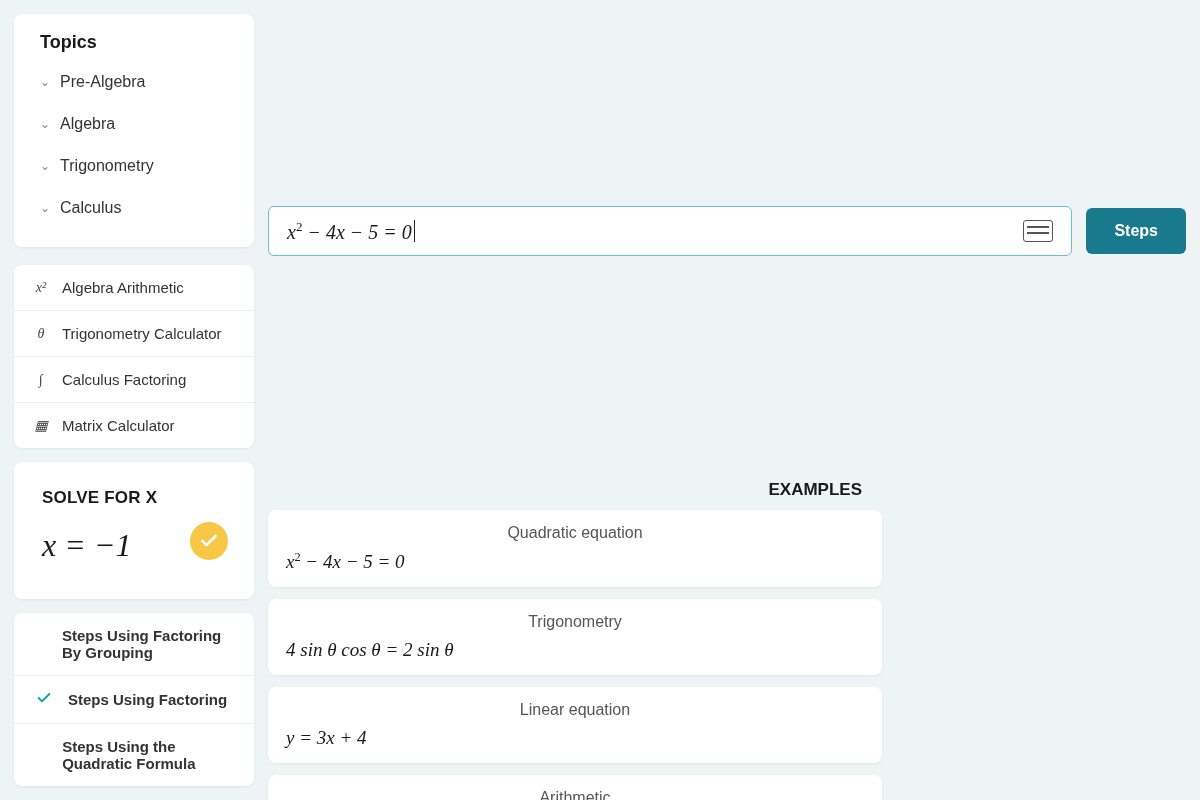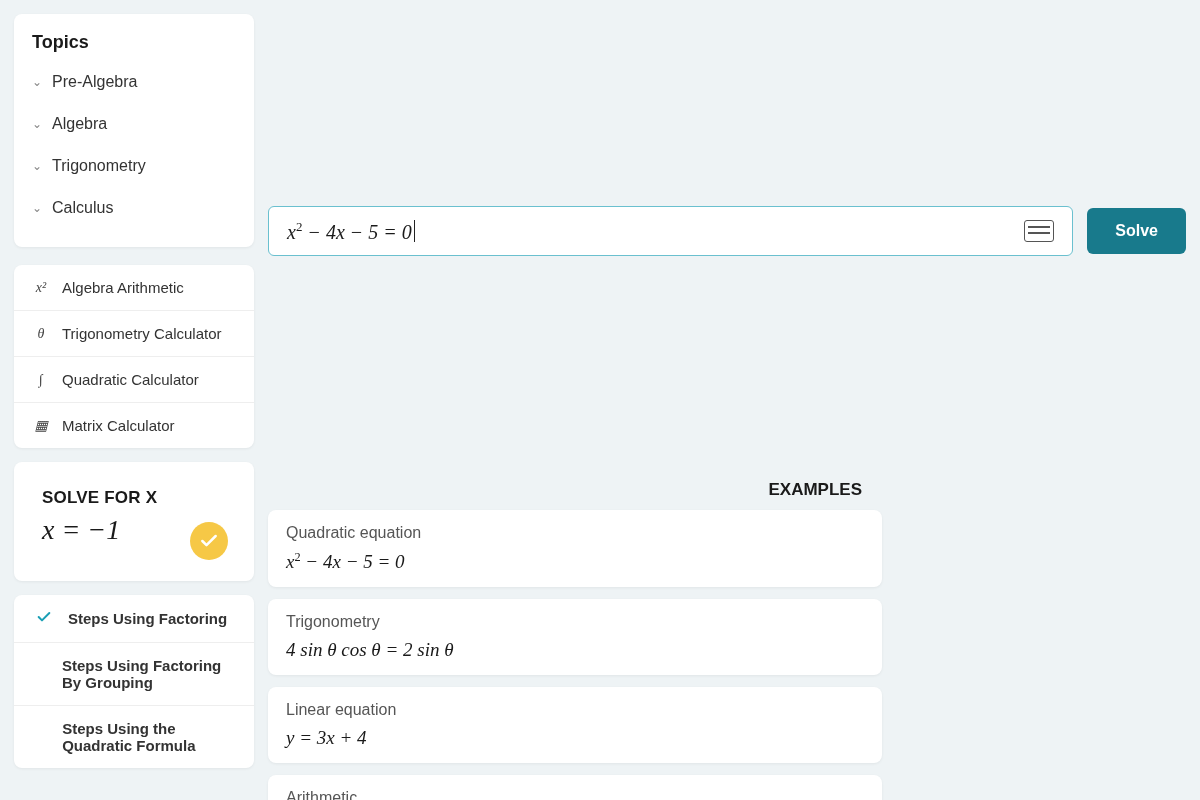"Topics" .sidebar-topics { padding: 18px 0 -> 18px 8px }
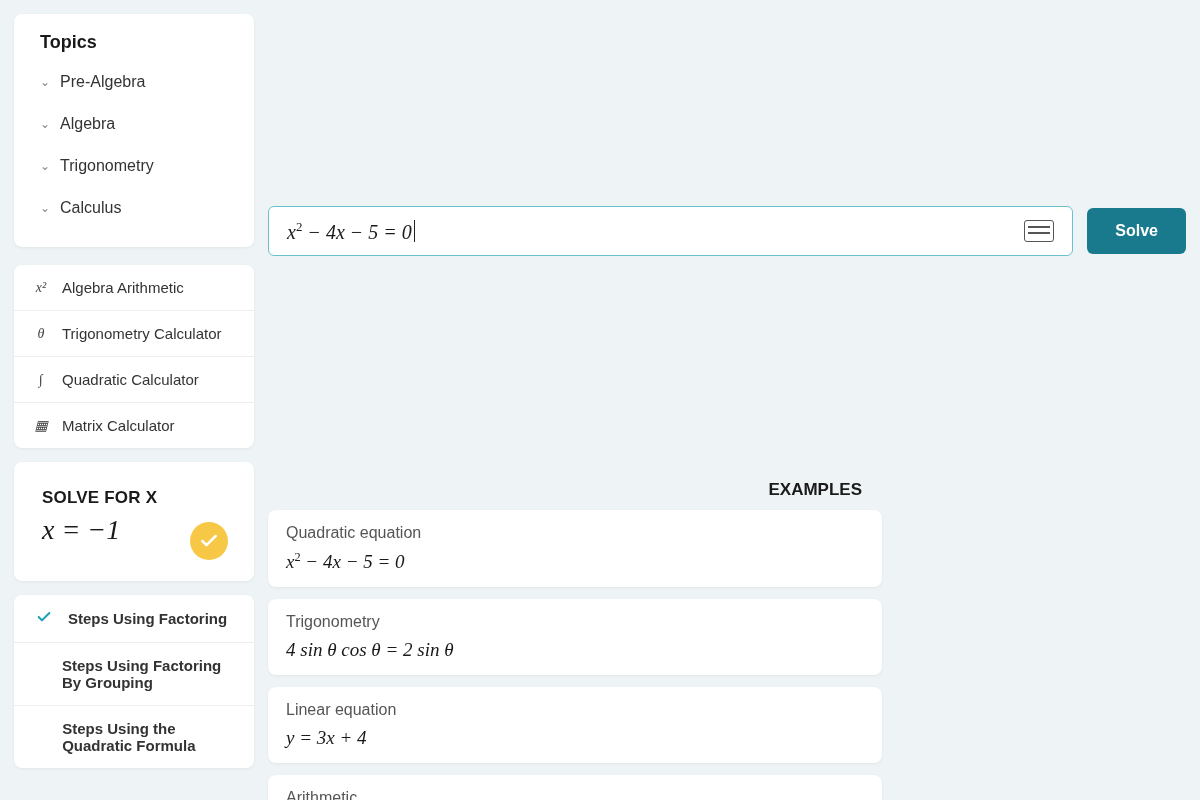"Solve" button.solve-btn { text: Solve -> Steps }
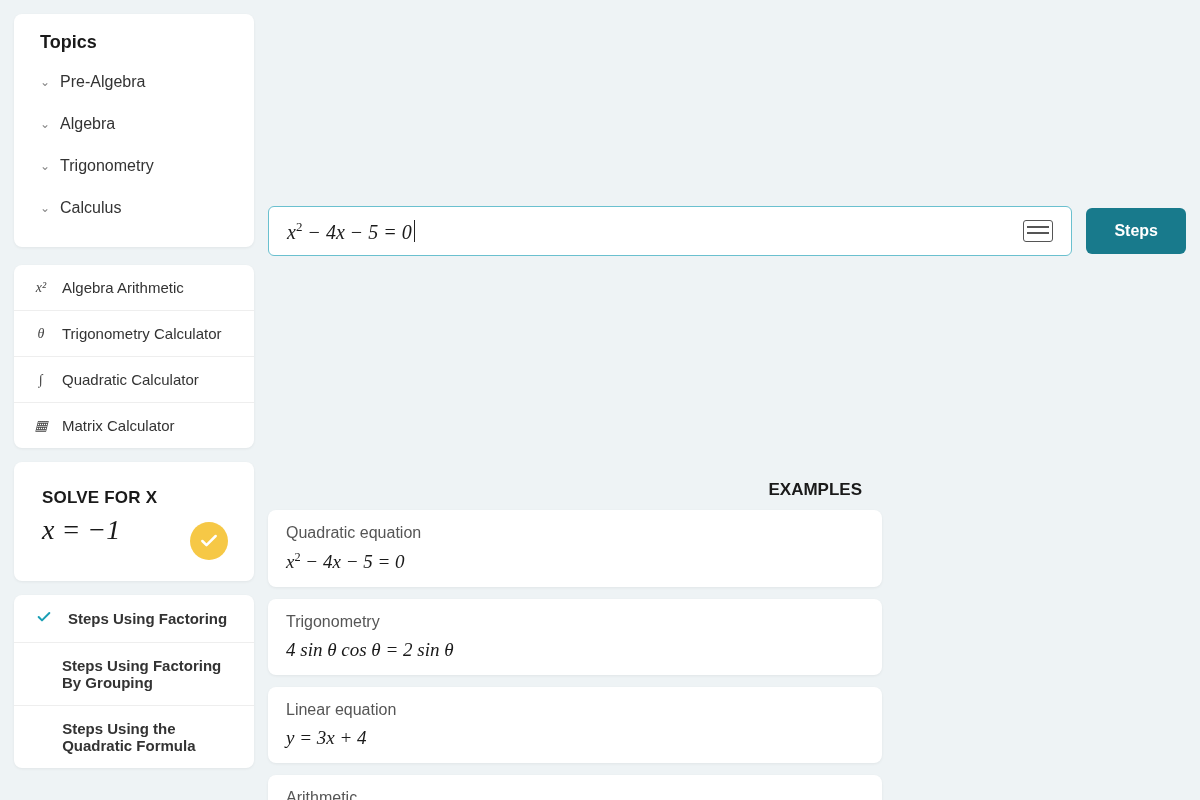"Quadratic Calculator" span { text: Quadratic Calculator -> Calculus Factoring }
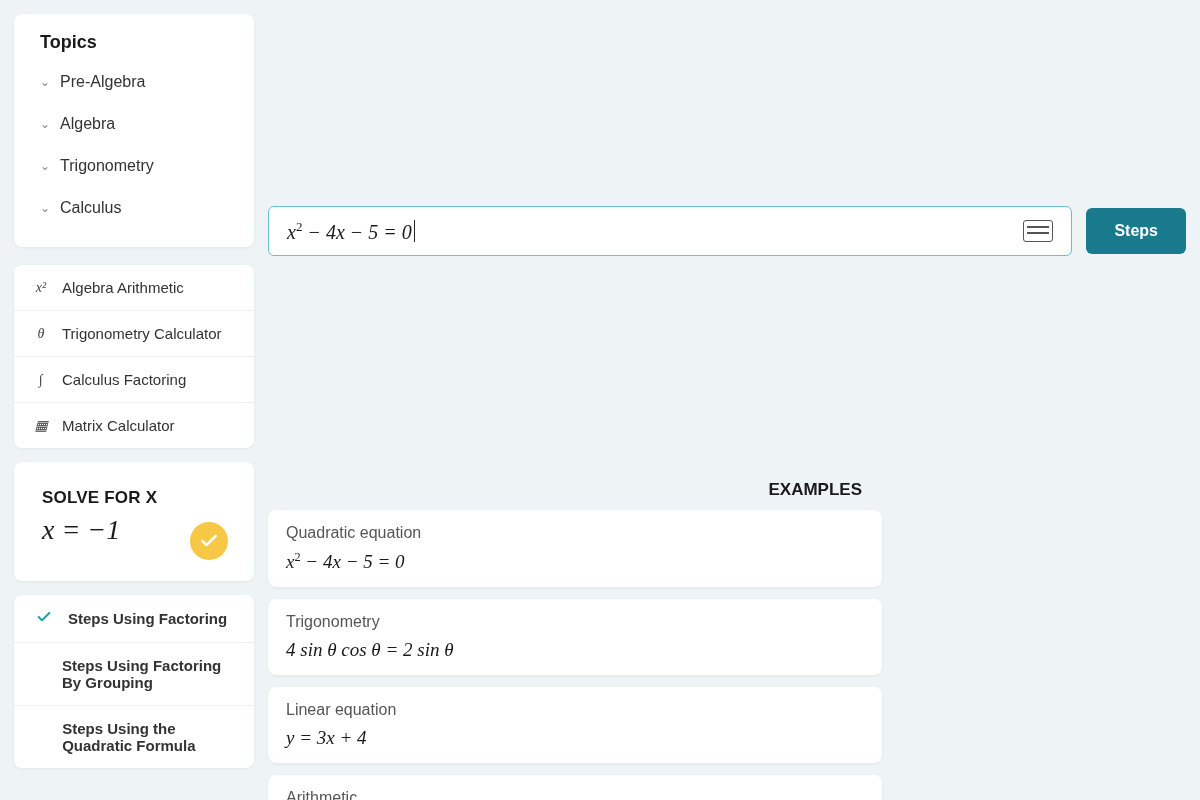"x = −1" .solutions { font-size: 28px -> 32px; margin-top: none -> 12px }
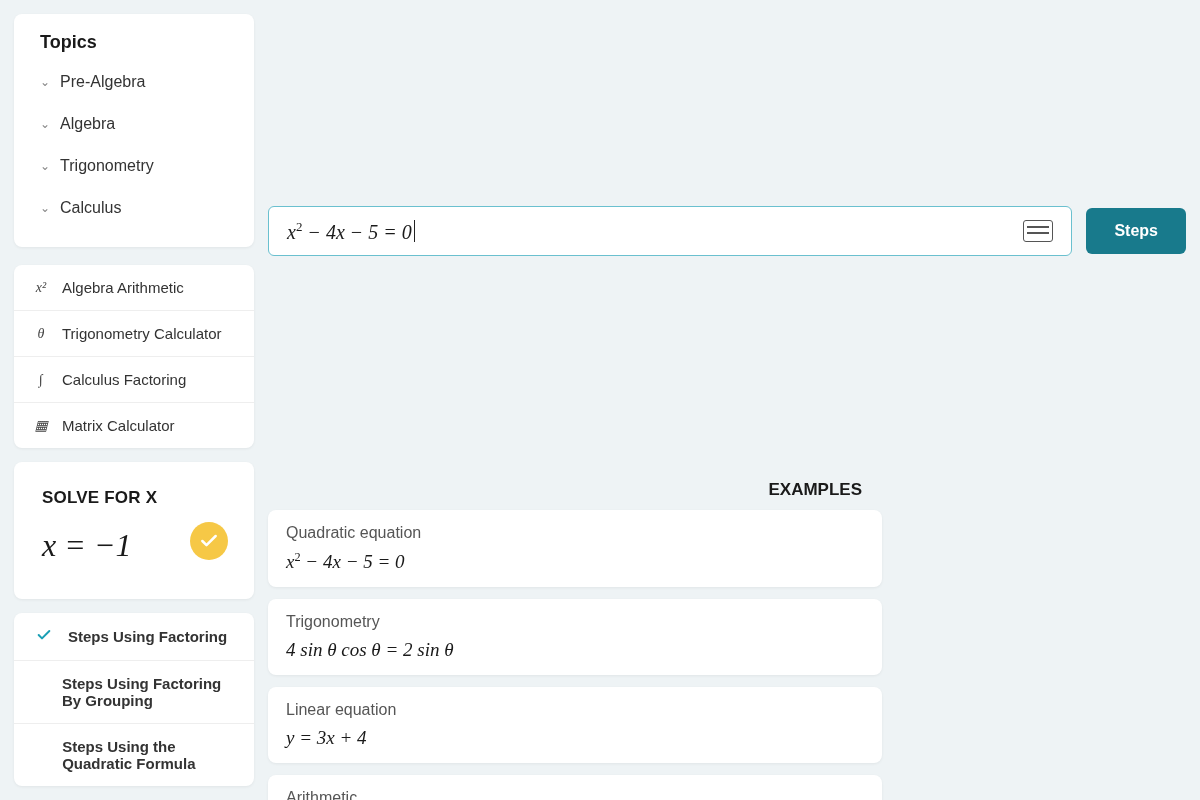"Quadratic equation" .ex-label { text-align: none -> center }
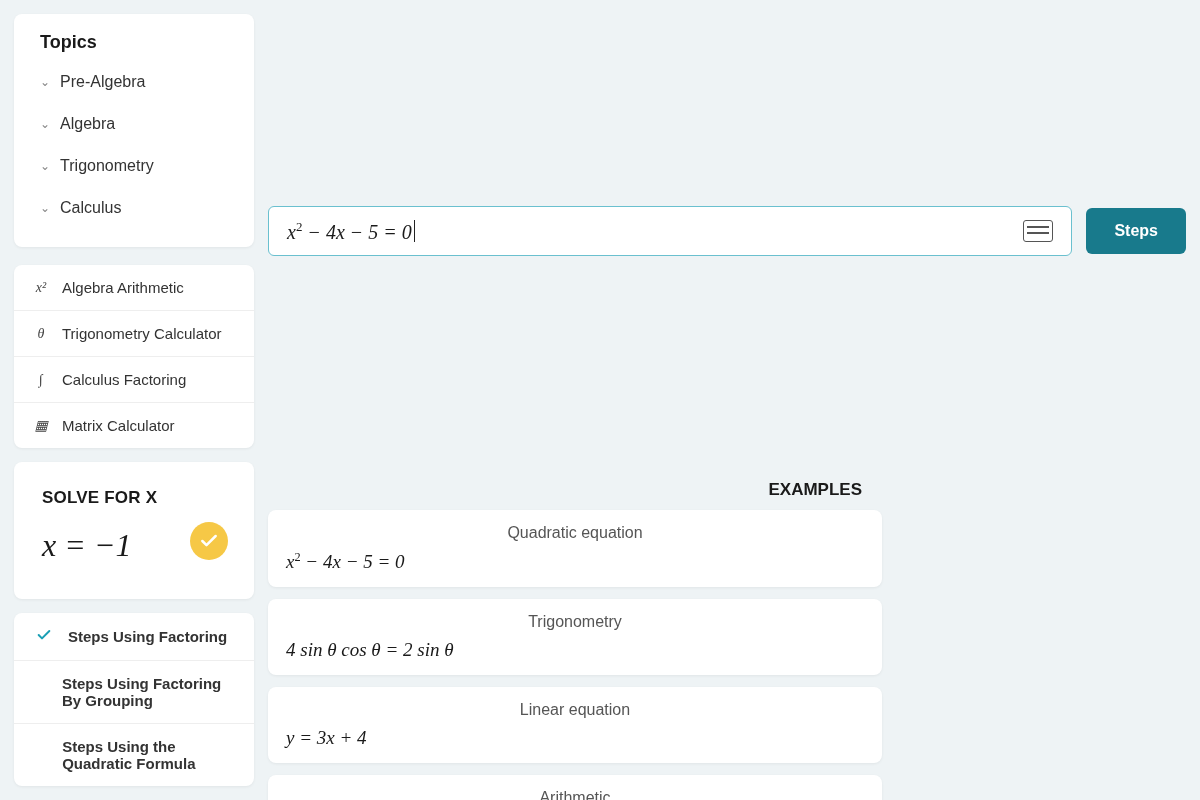"Steps Using Factoring" div.step-row { order: before "Steps Using Factoring By Grouping" -> after "Steps Using Factoring By Grouping" }
